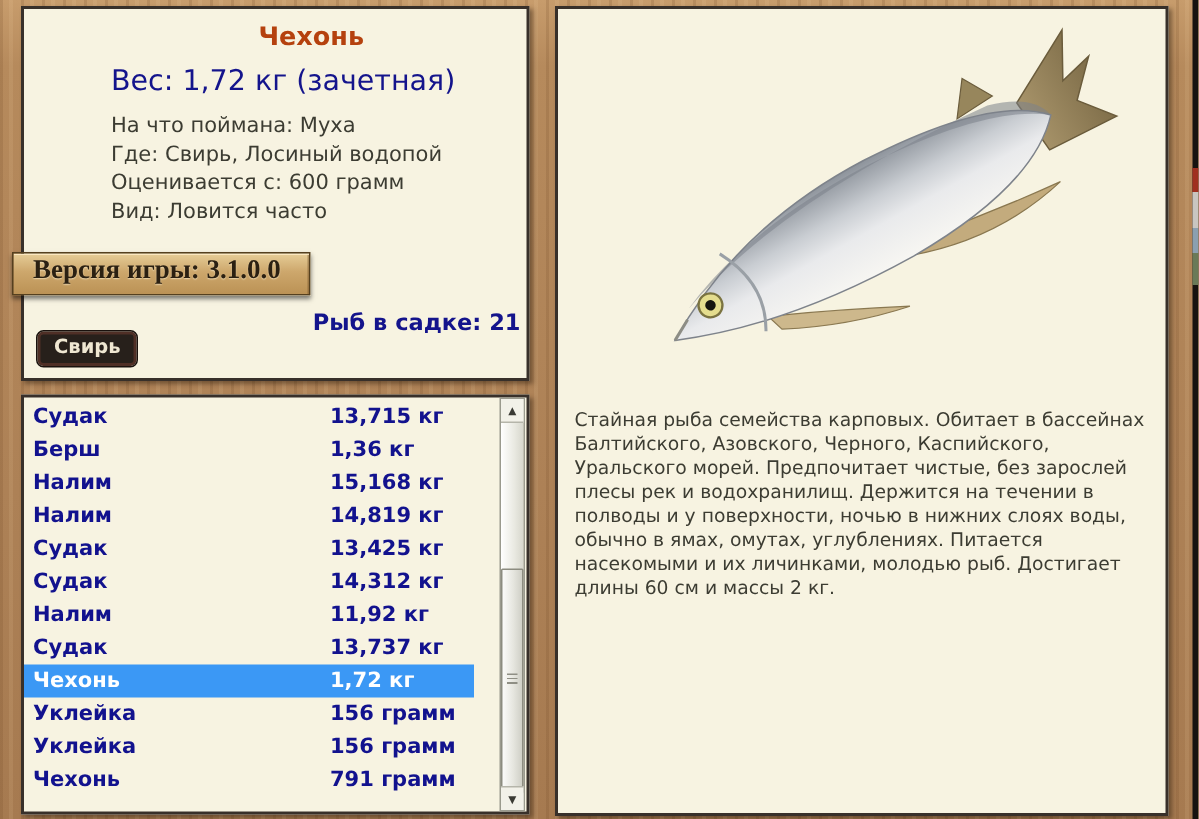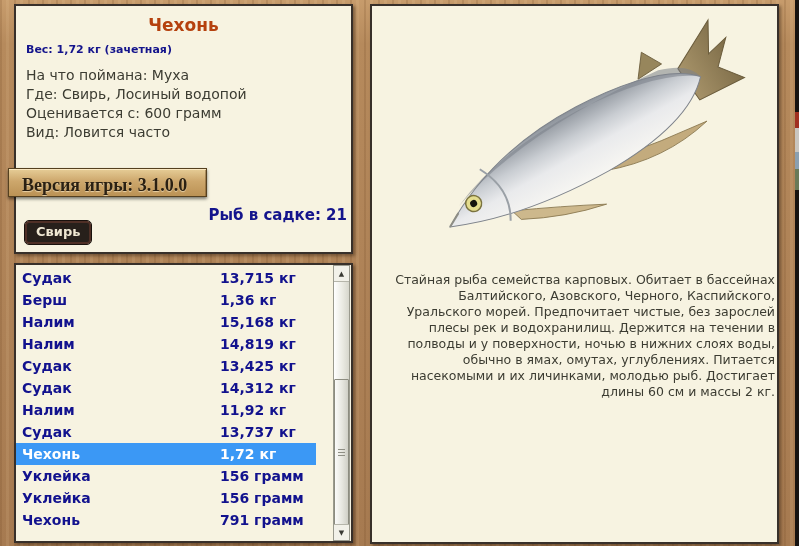"Чехонь" .panel { padding-left: none -> 48px }
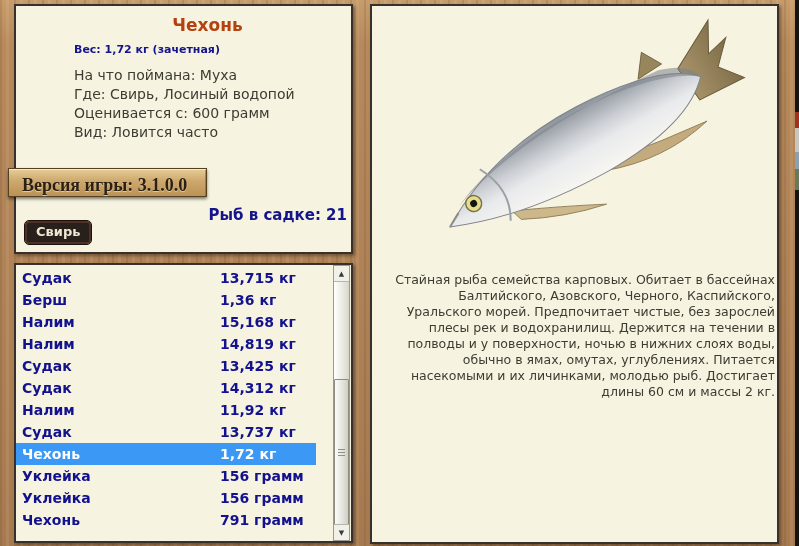"Вес: 1,72 кг (зачетная)" .weight-line { font-size: 11px -> 19px; font-weight: bold -> normal }
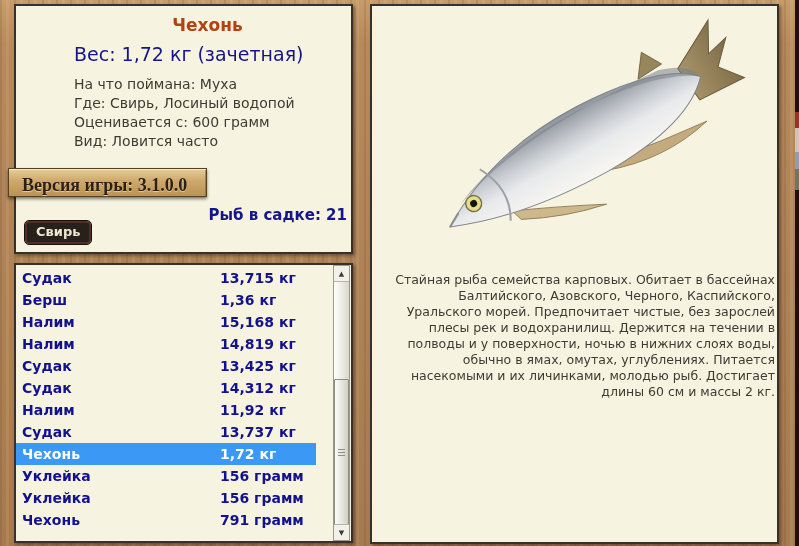"Версия игры: 3.1.0.0" #version-banner { align-items: flex-end -> flex-start }
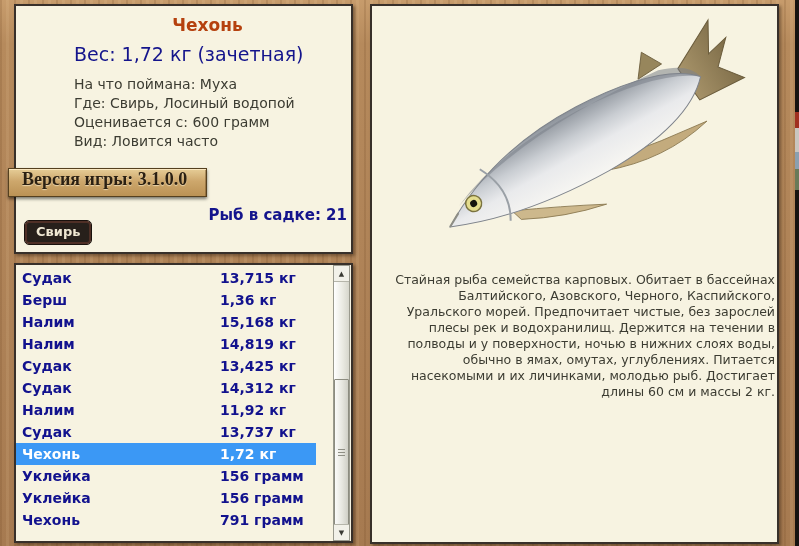"Стайная рыба семейства карповых. Обитает" #description { text-align: right -> none }
